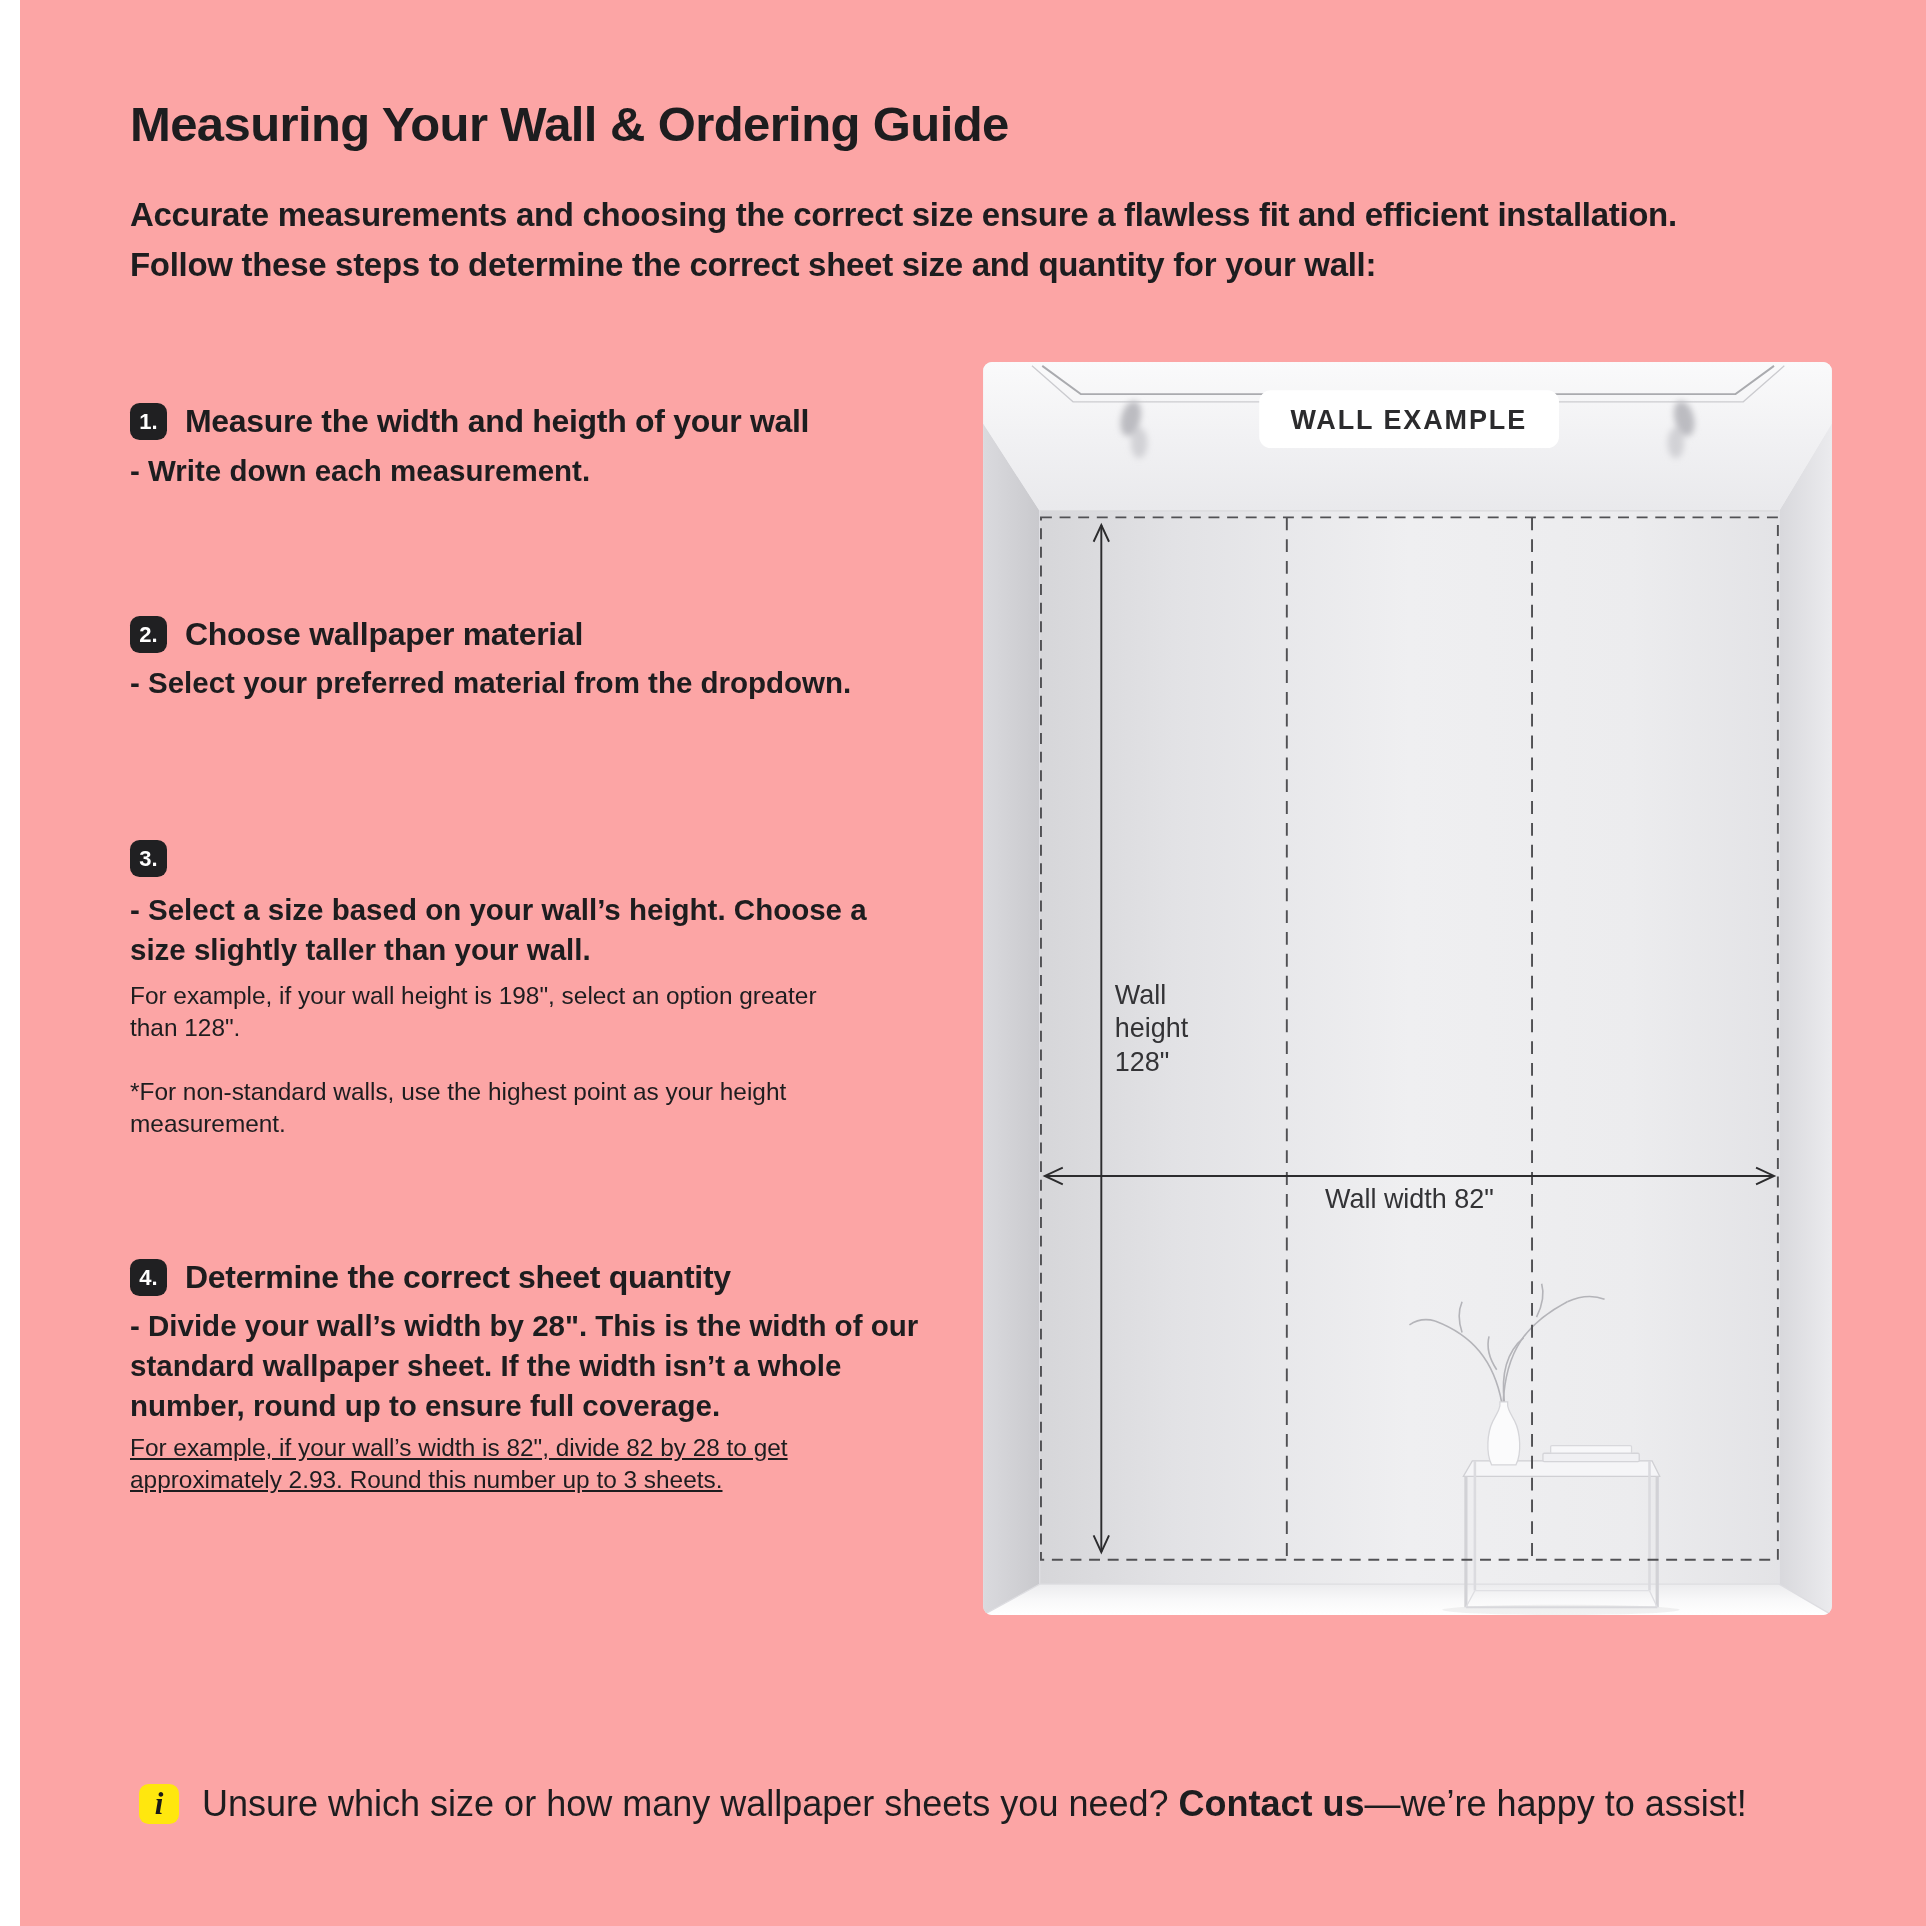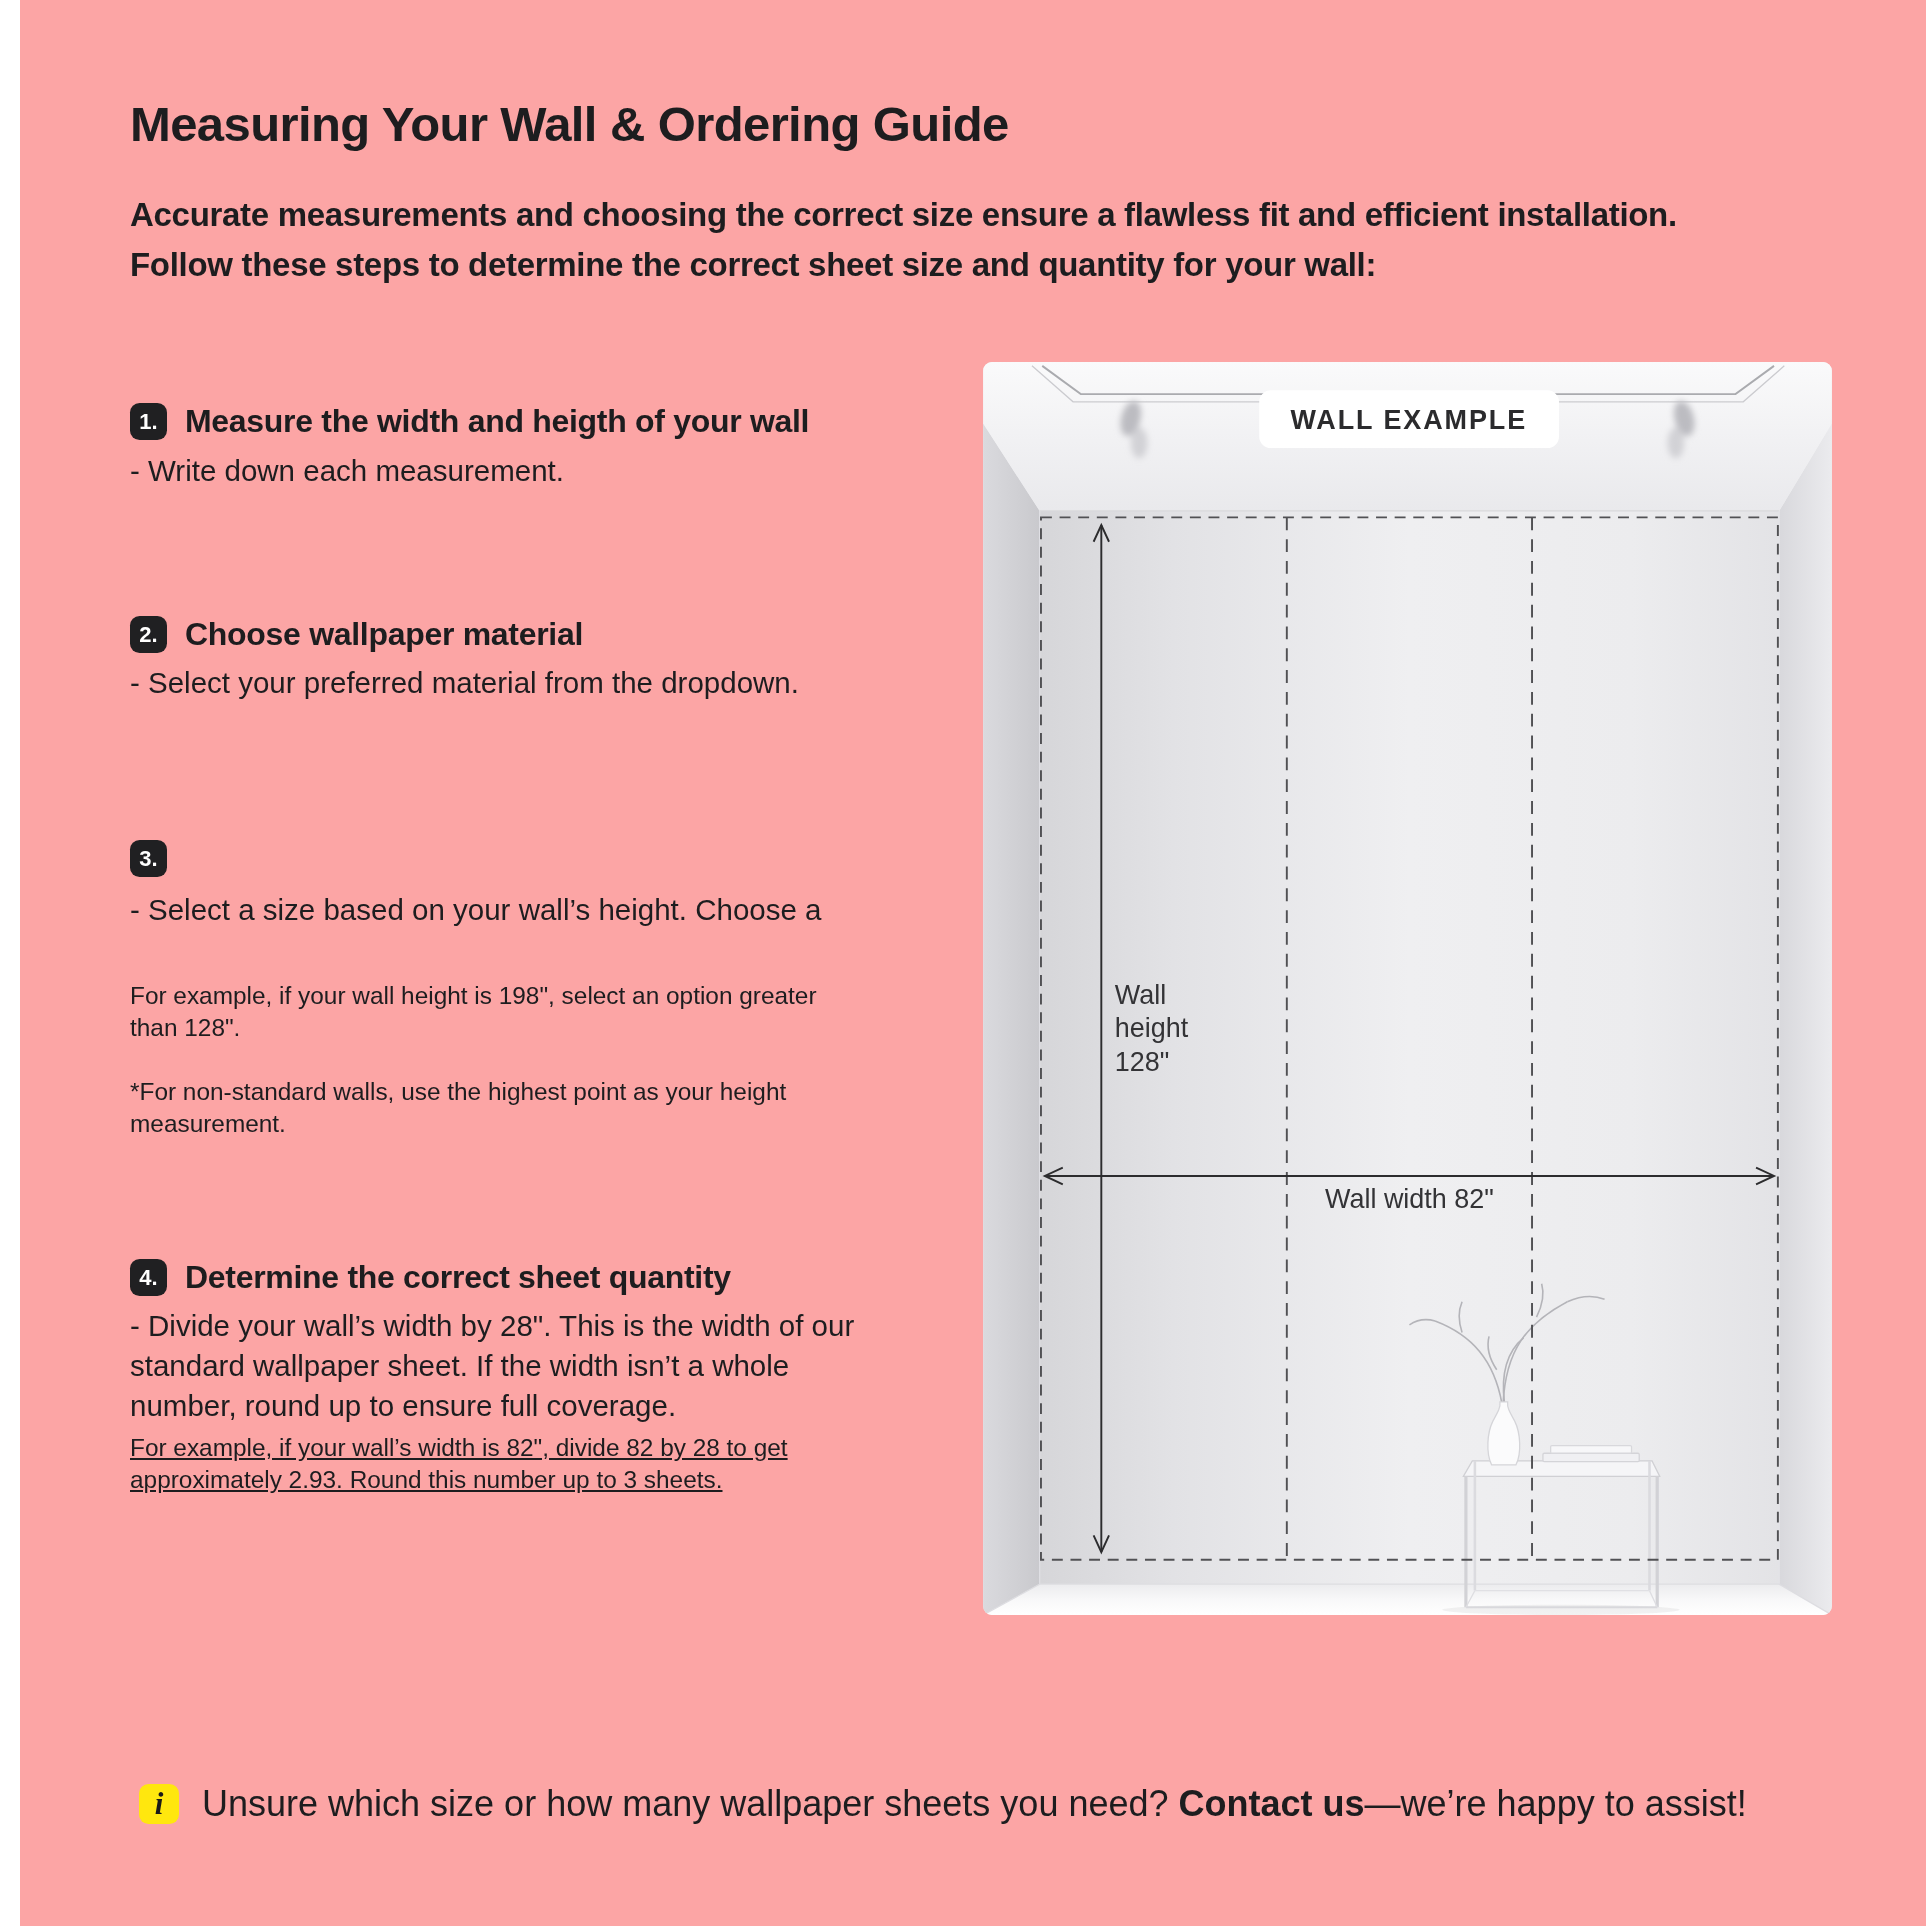"- Write down each measurement." .step-body { font-weight: none -> bold }
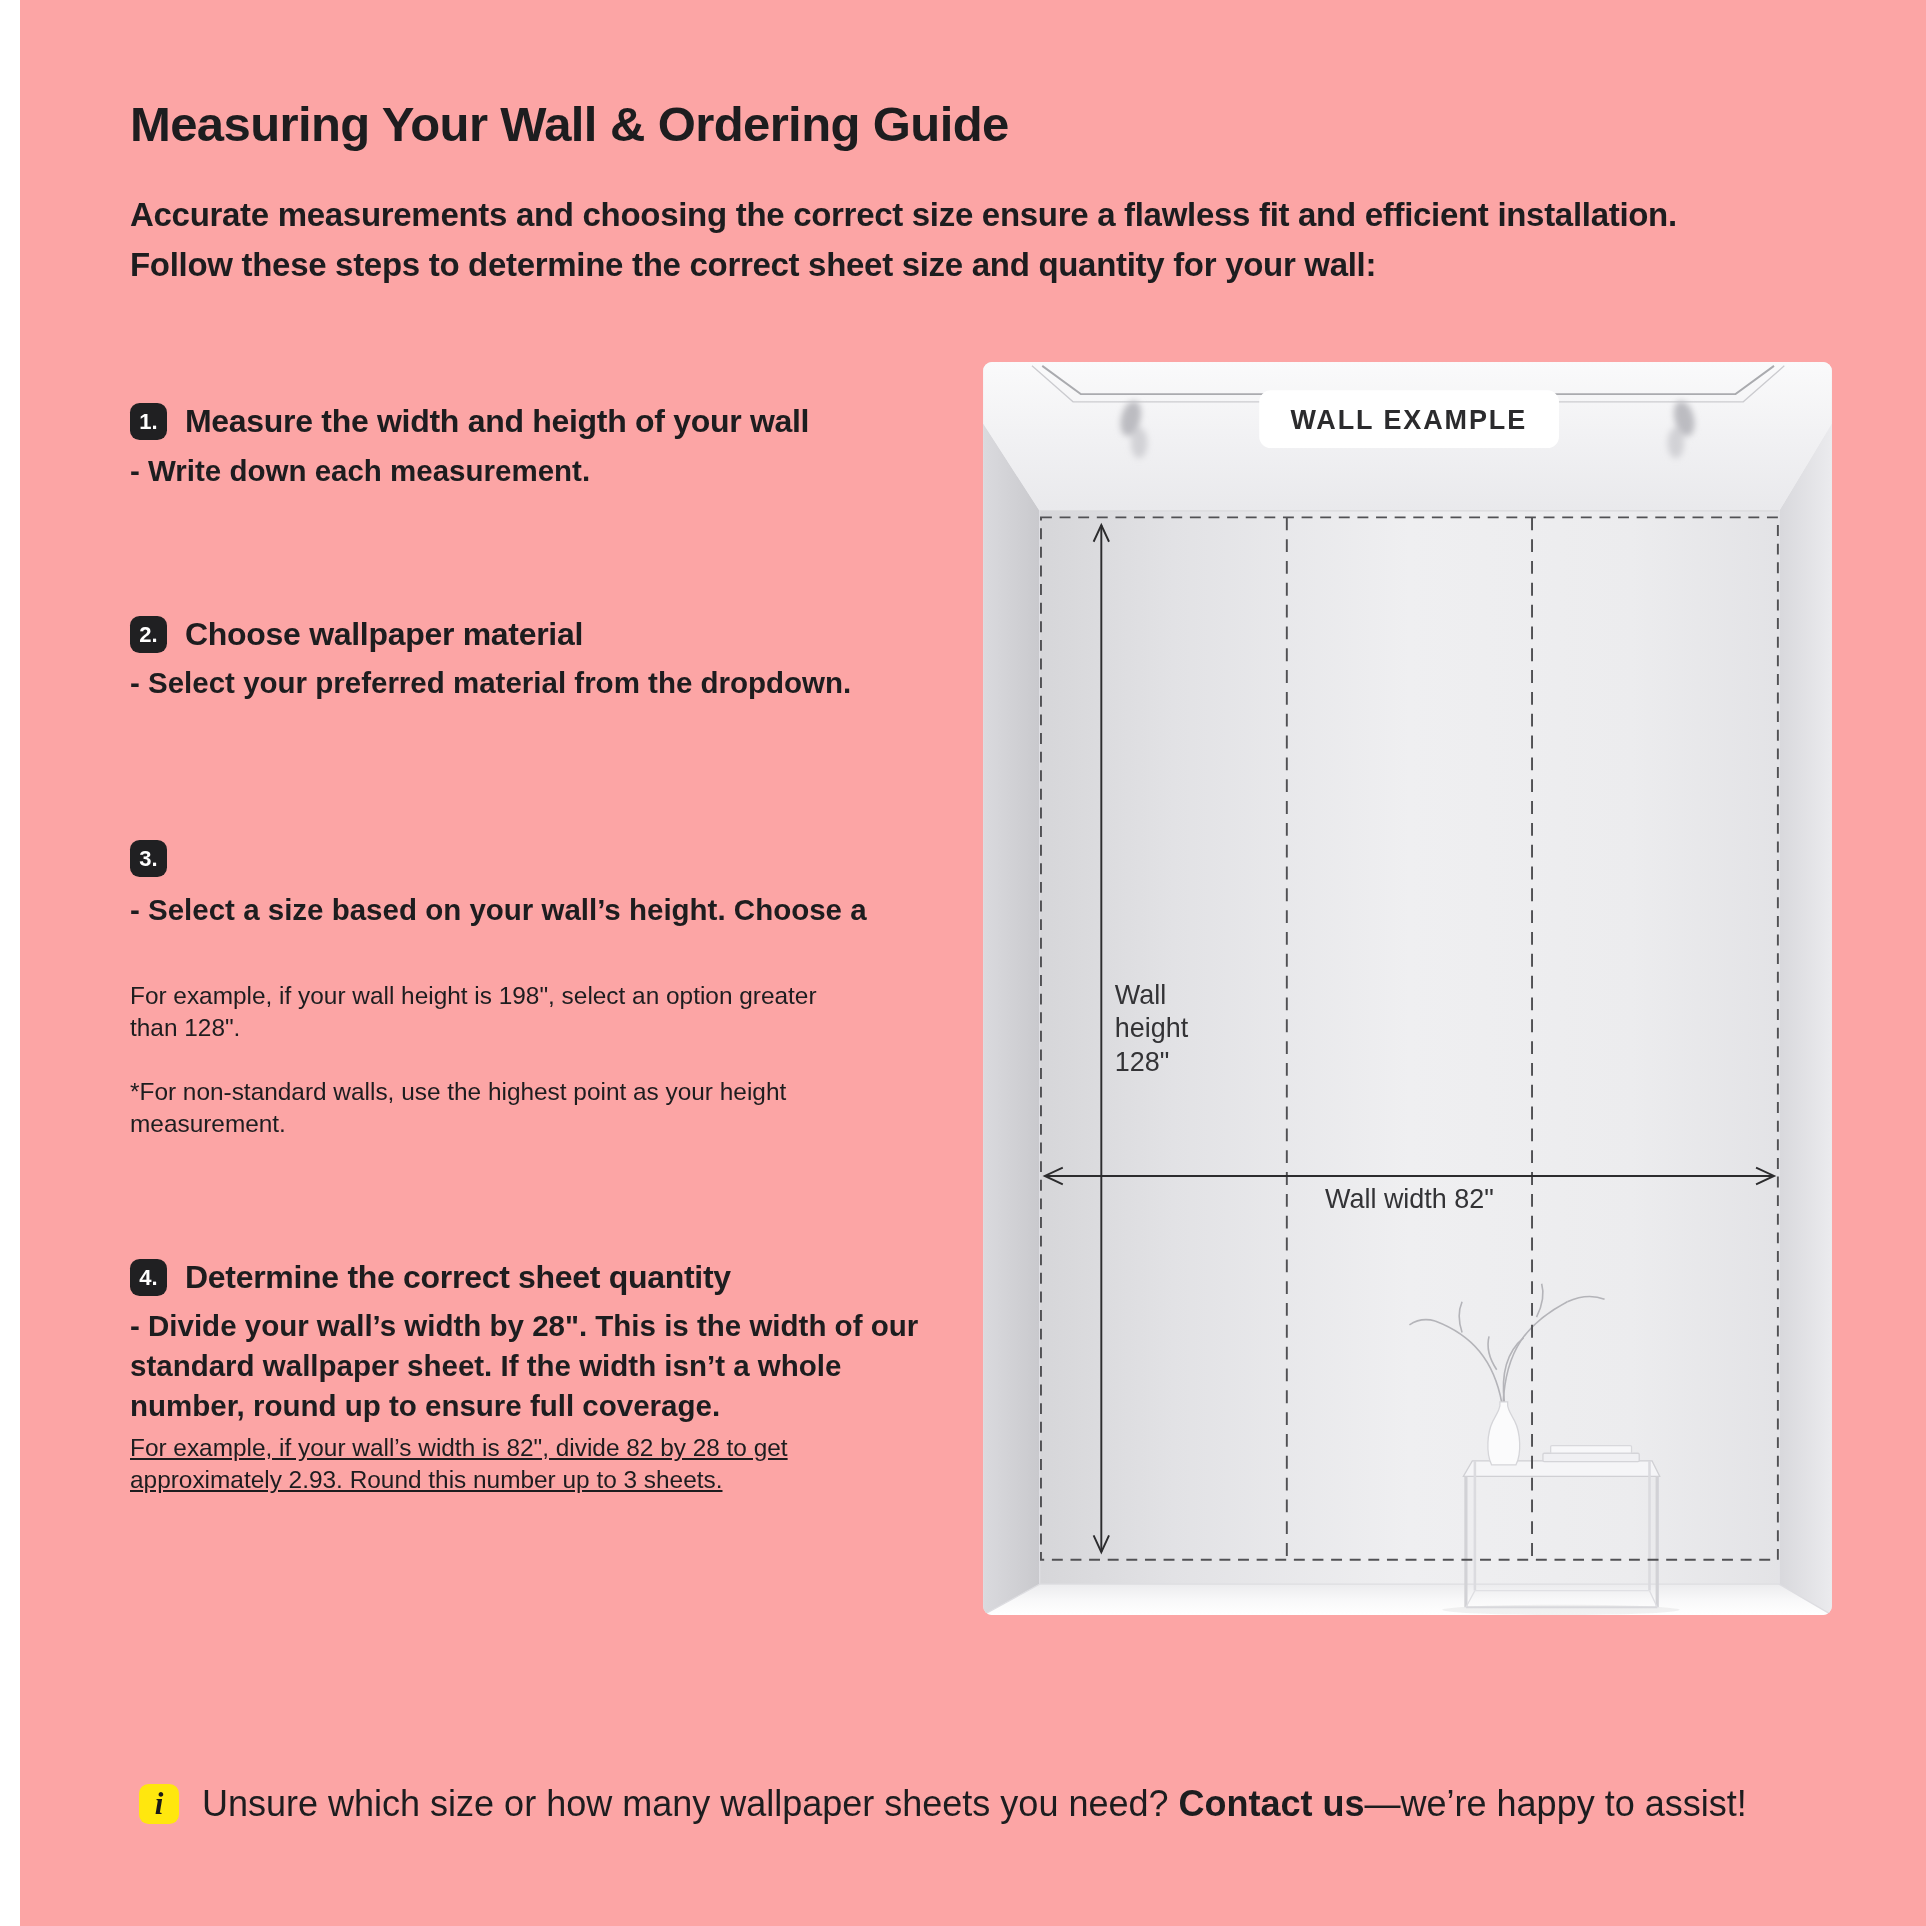"size slightly taller than your" div.line { html: none -> <div>size slightly taller than your wall.</div> }
